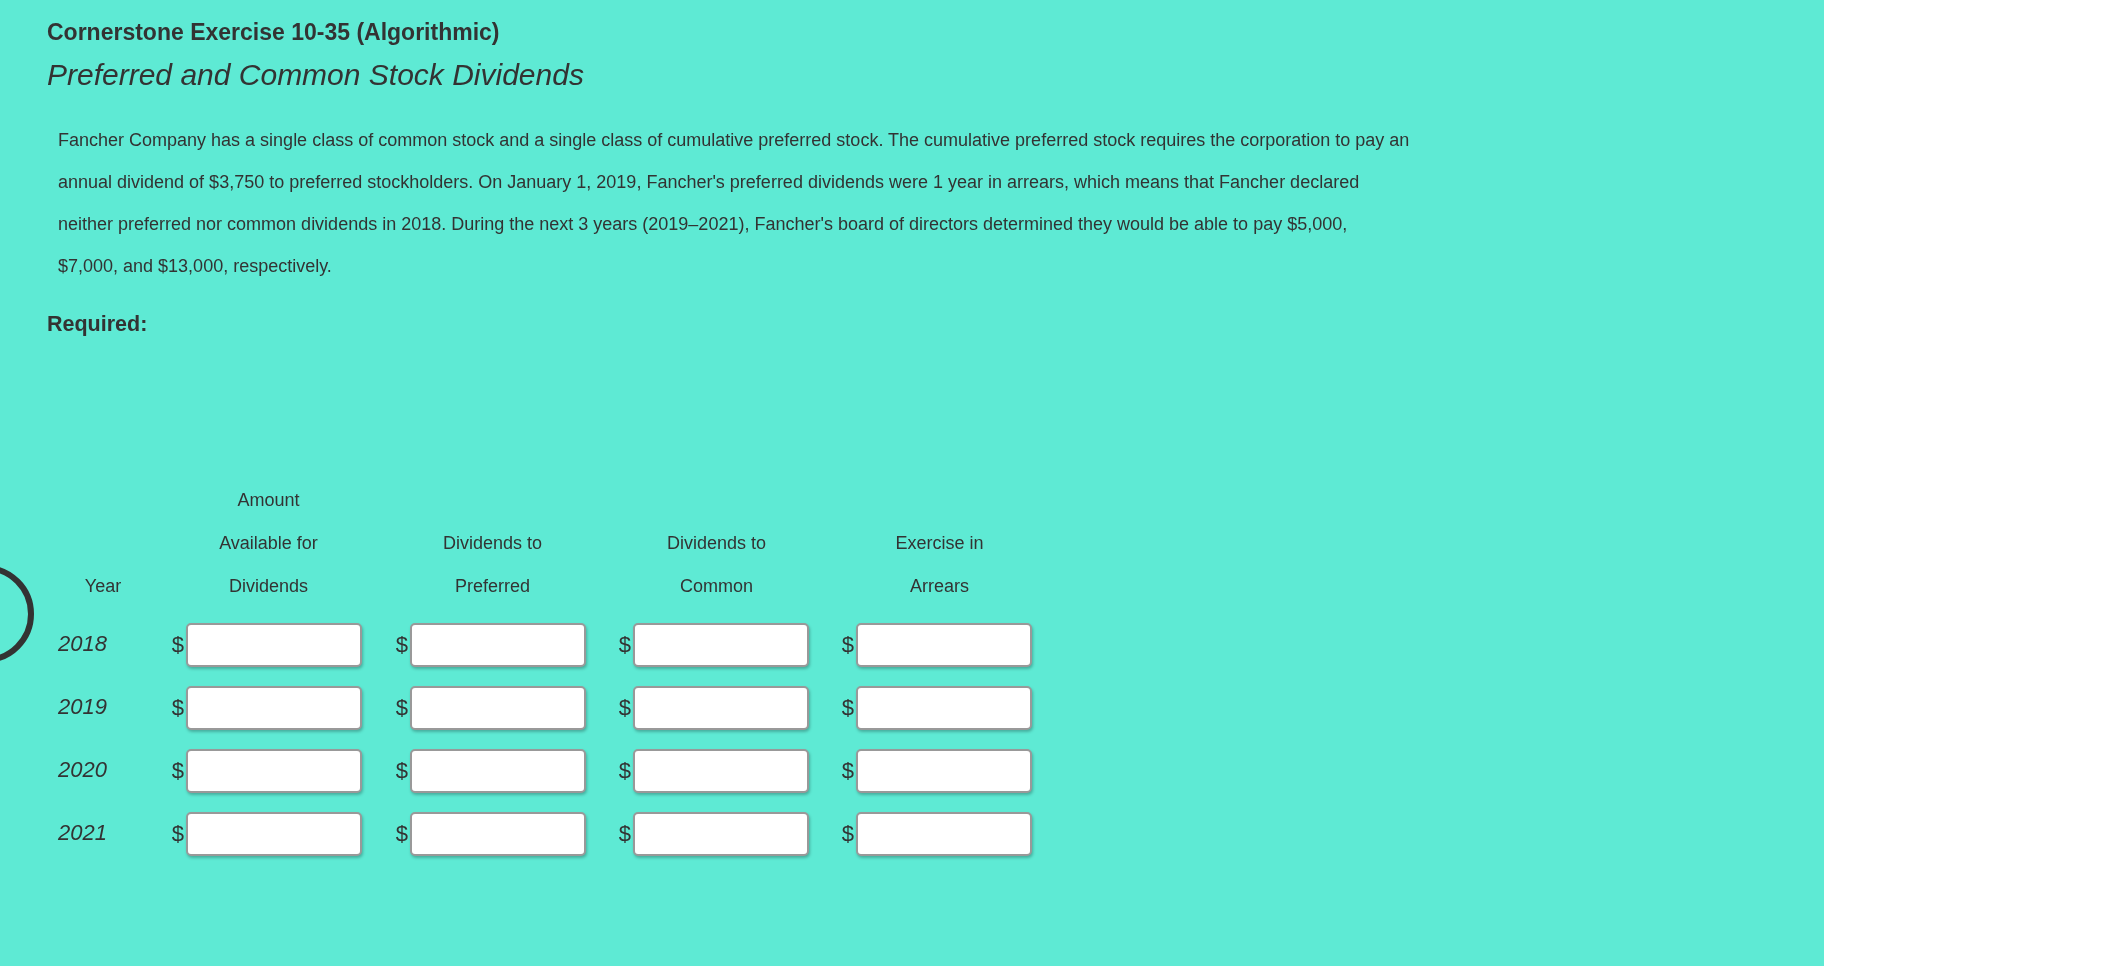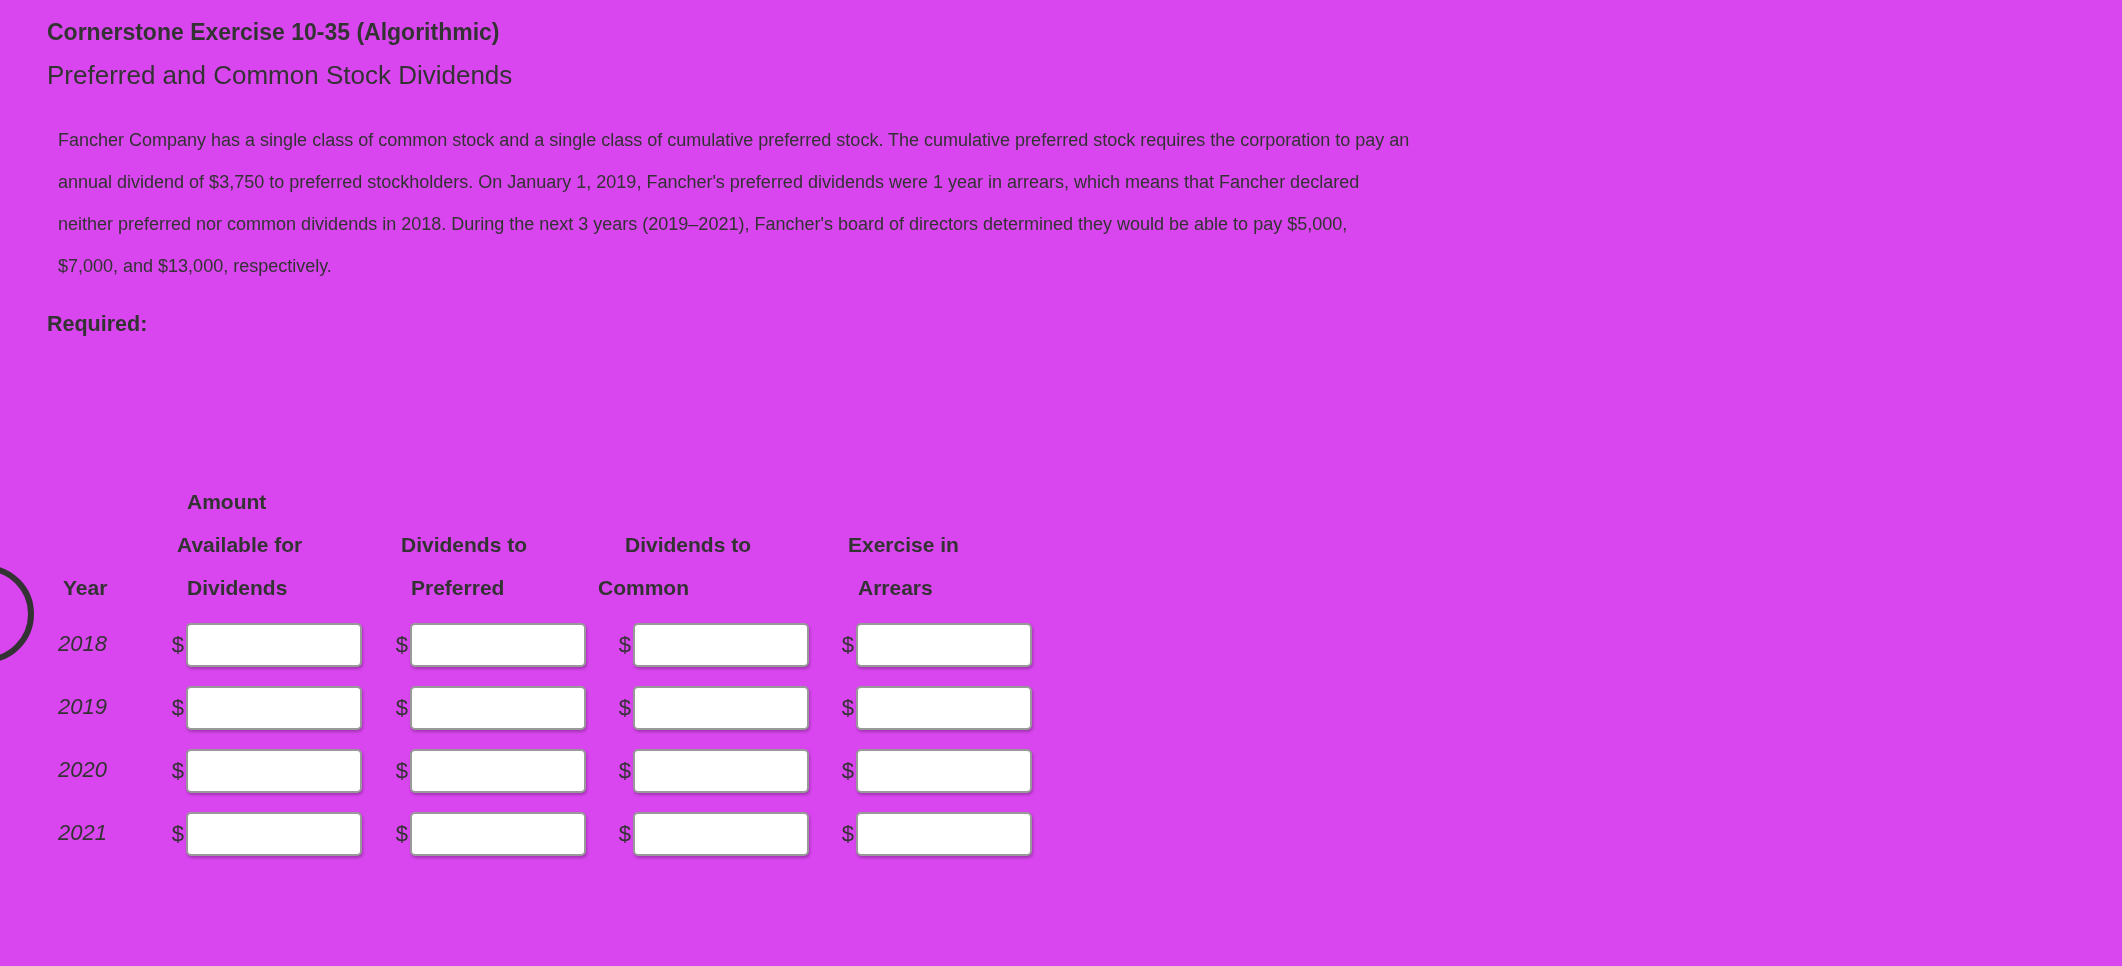"Cornerstone Exercise 10-35 (Algorithmic)" .page { background: #d946ef -> #5eead4; width: 2122px -> 1824px }
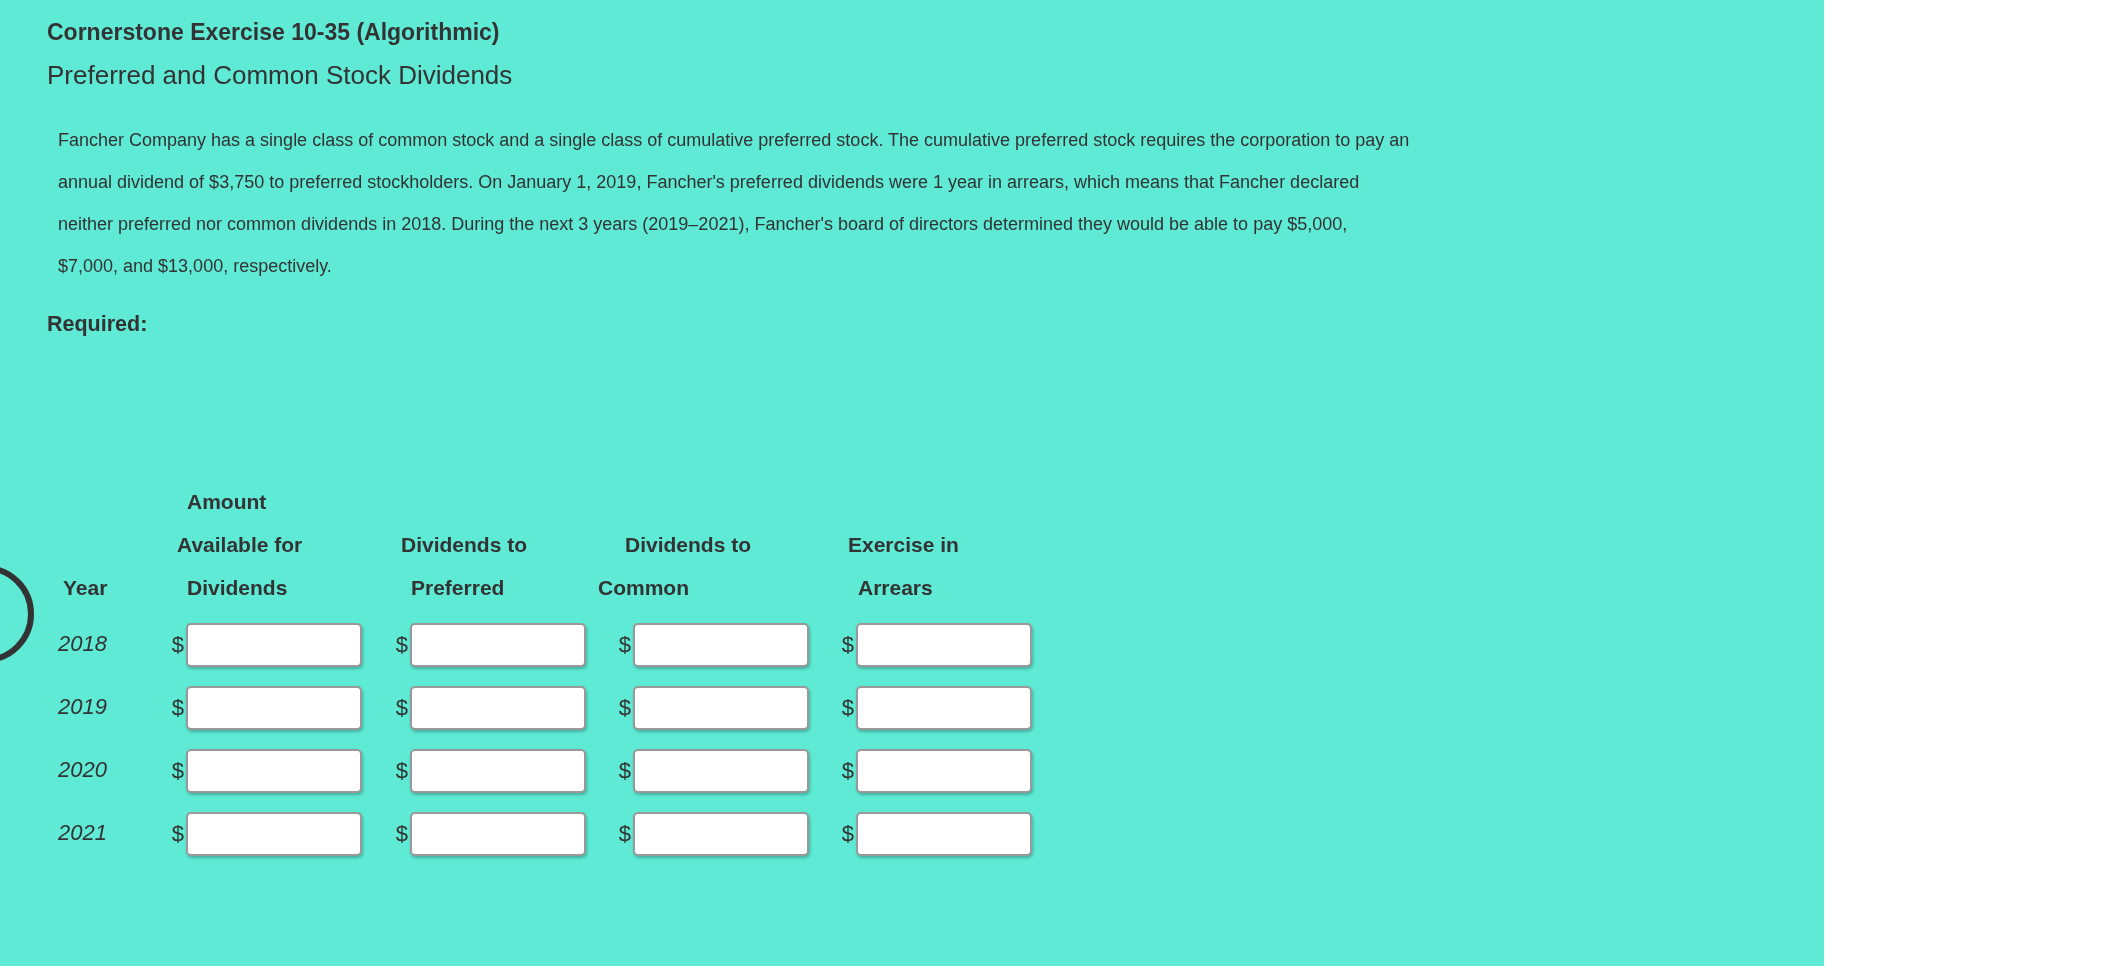"Preferred and Common Stock Dividends" .subtitle { font-size: 26px -> 30px; font-style: none -> italic }
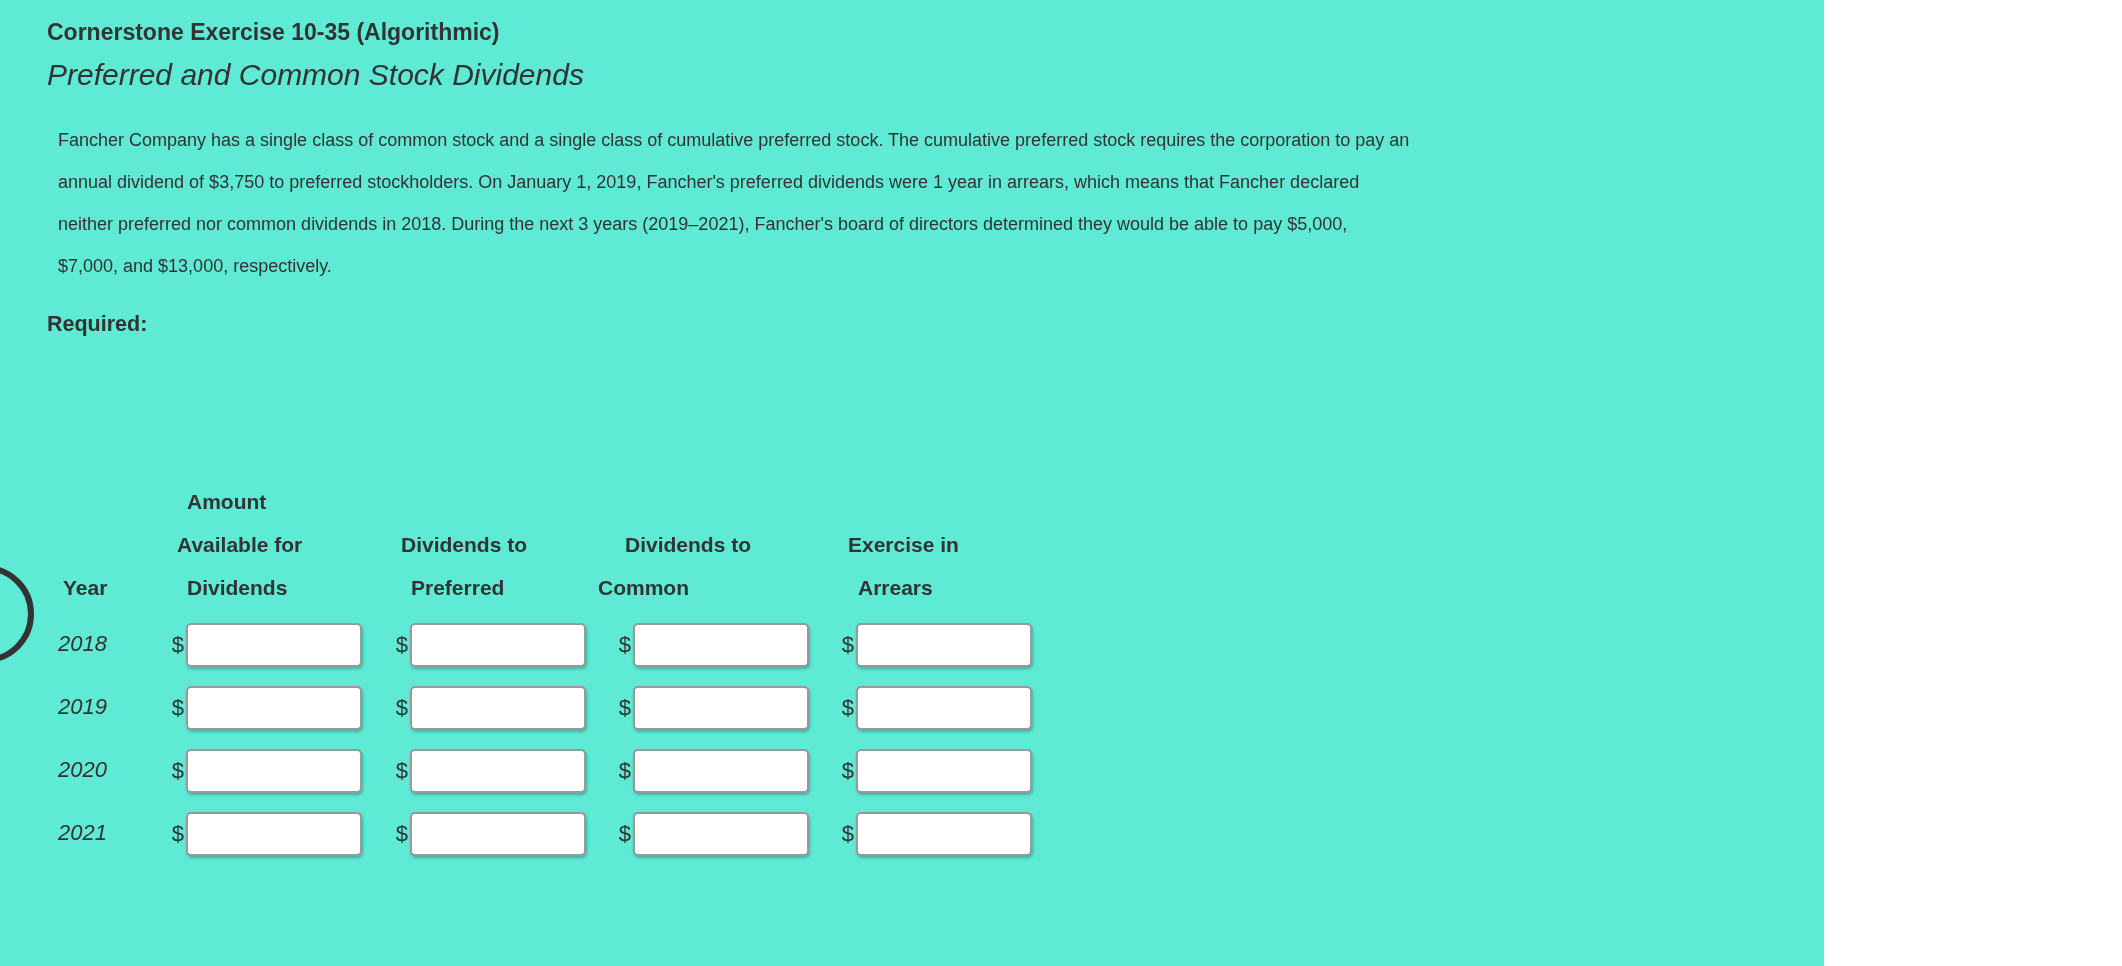"Amount" .hdr { font-size: 21px -> 18px; font-weight: 700 -> 400; text-align: none -> center }
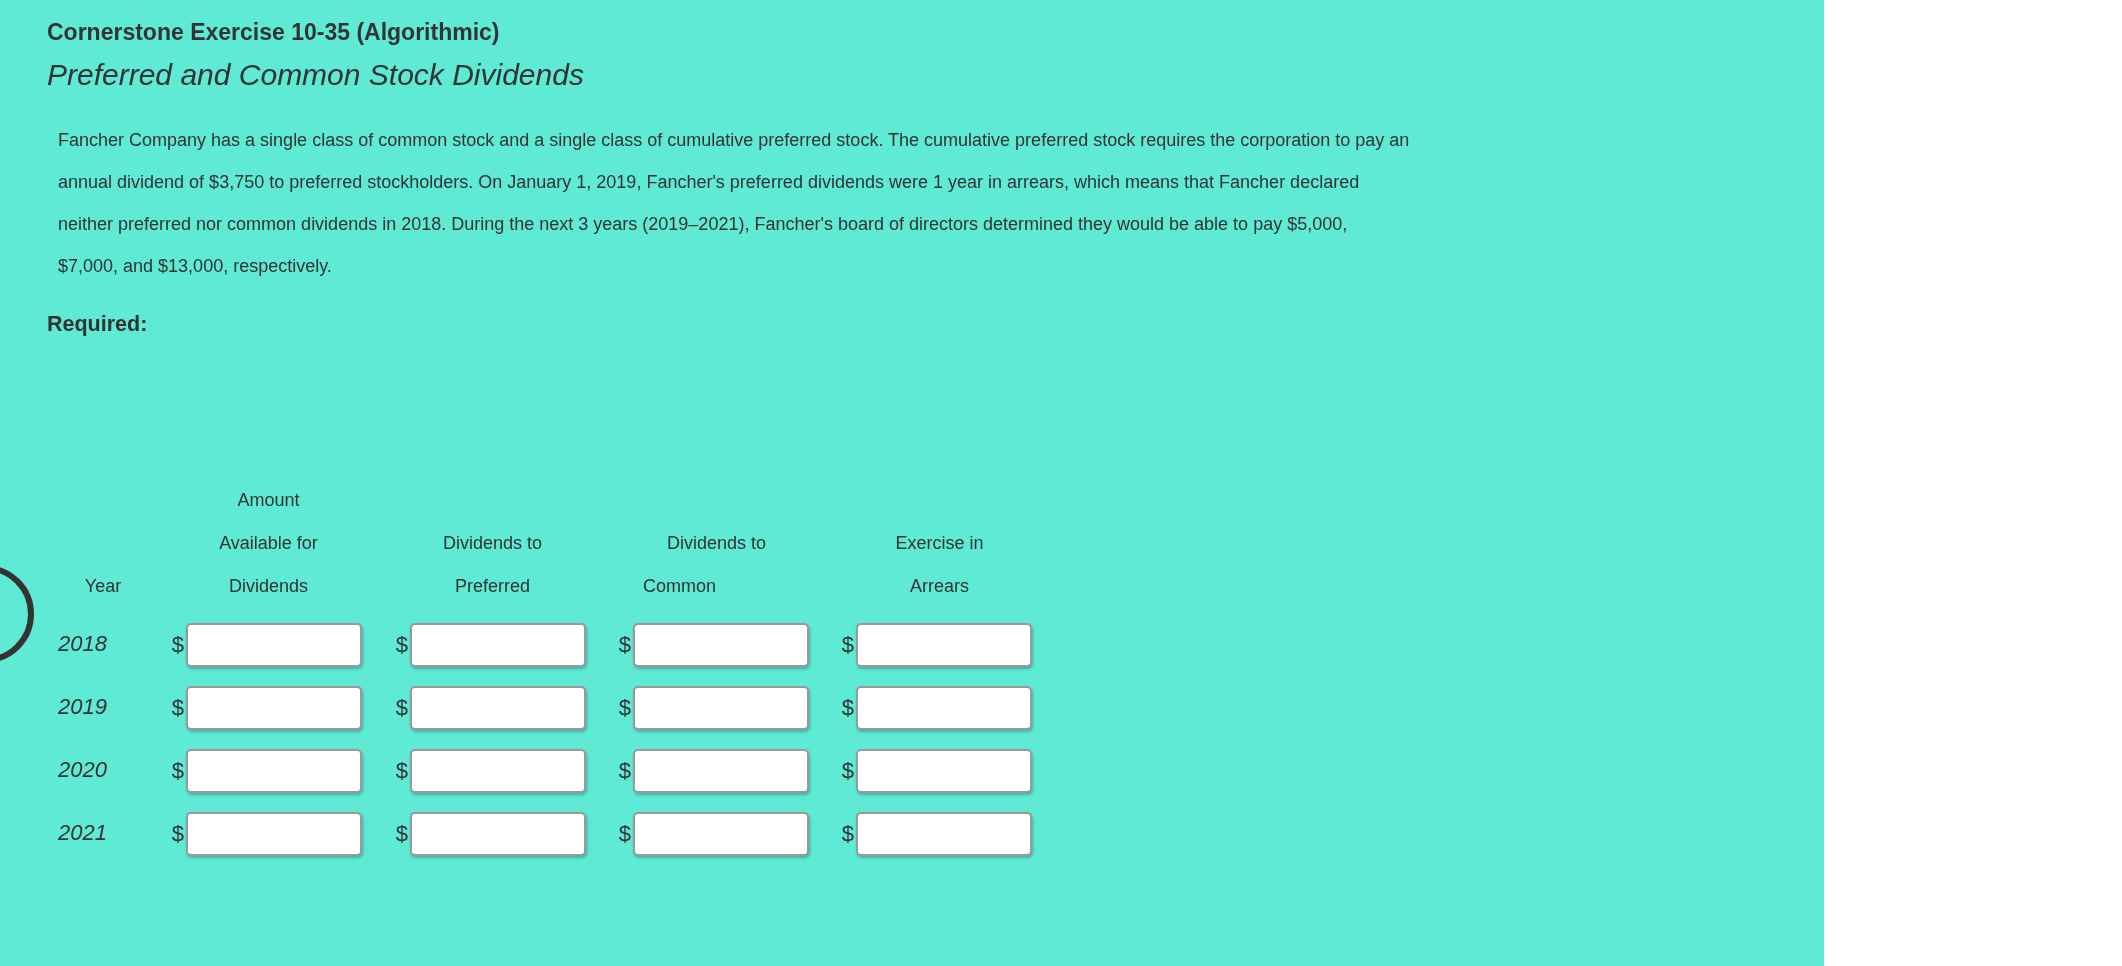"Common" .hdr-common { left: 598px -> 635px }
